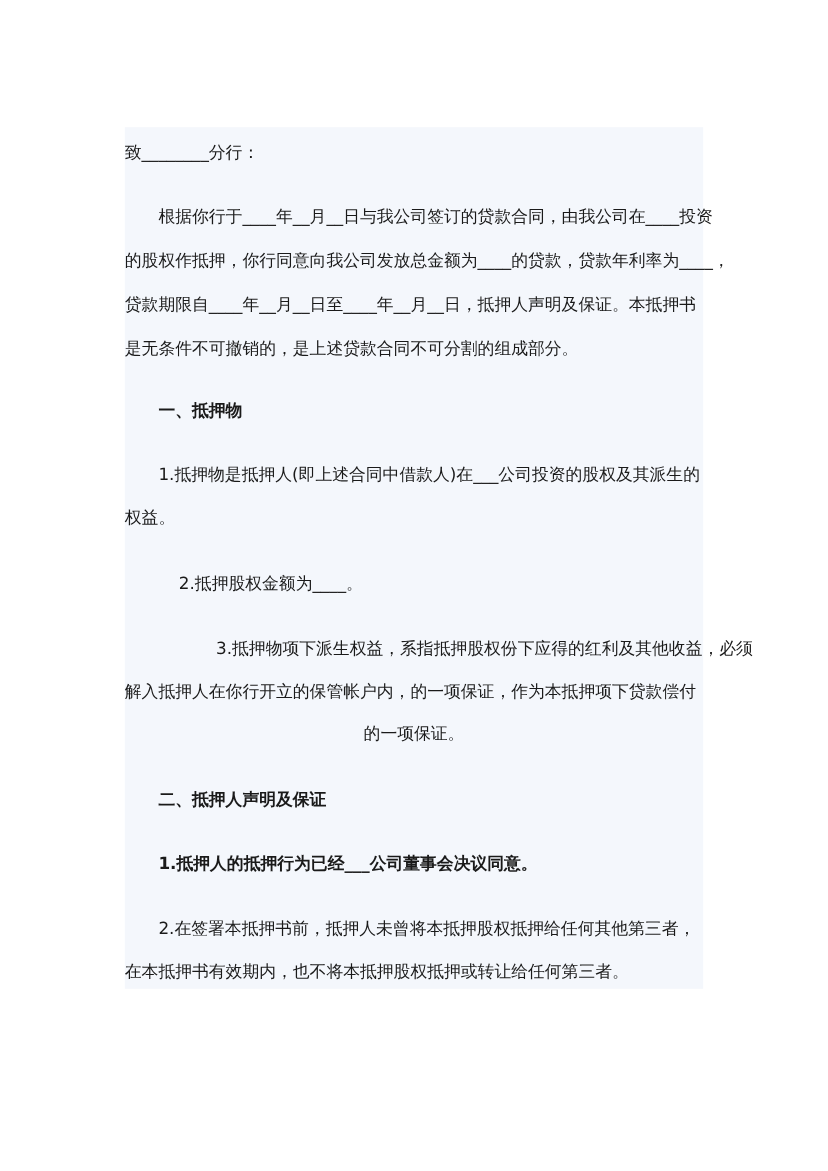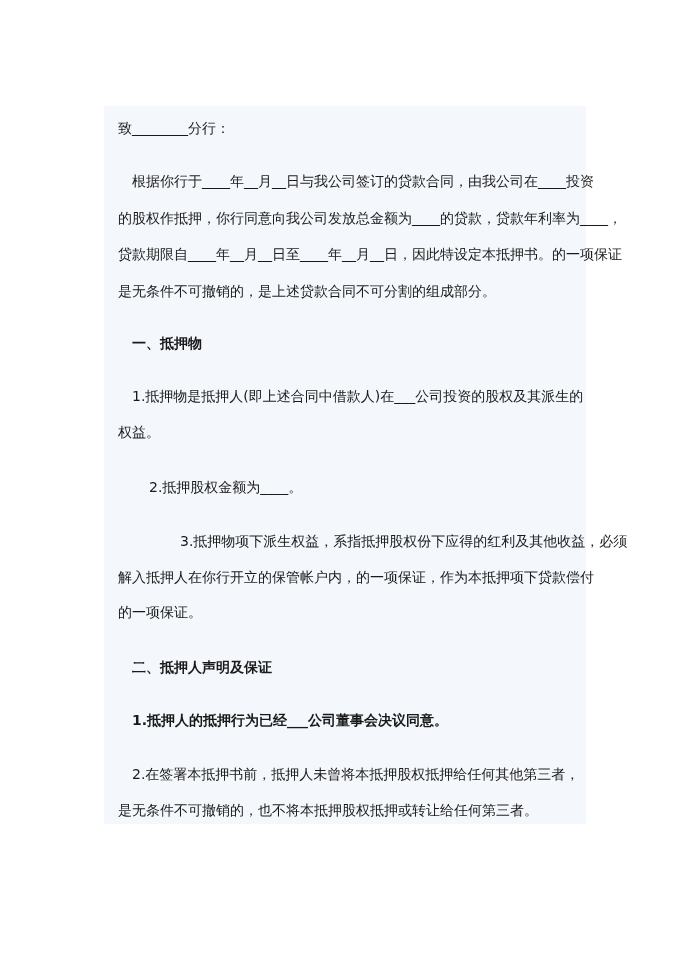"致________分行：" .line { left: 118px -> 104px }
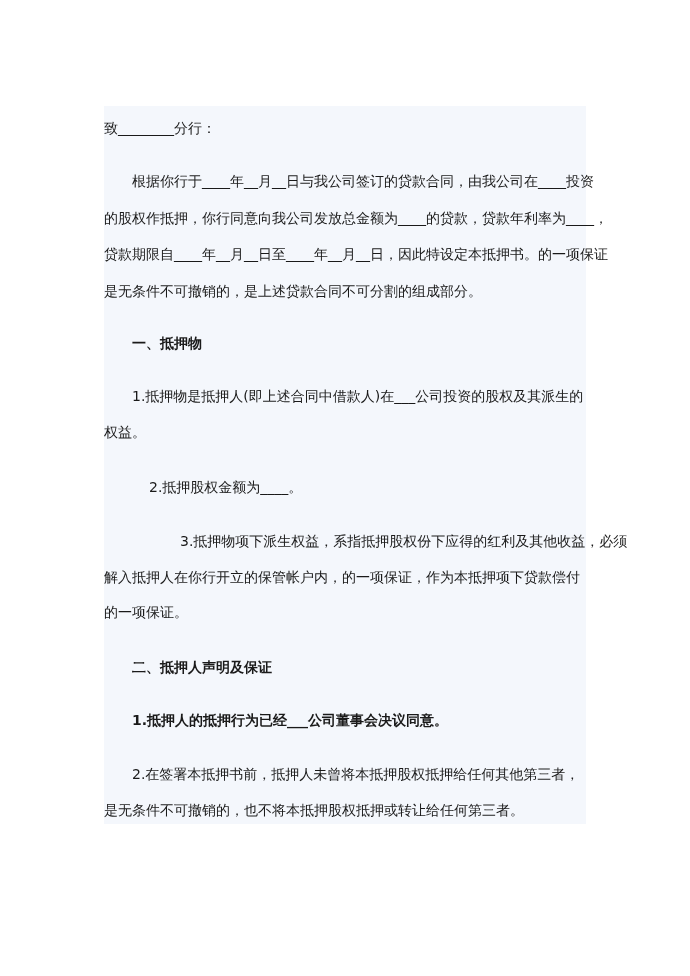"贷款期限自____年__月__日至____年__月__日，因此特设定本抵押书。的" div.line { text: 因此特设定本抵押书。的一项保证 -> 抵押人声明及保证。本抵押书 }
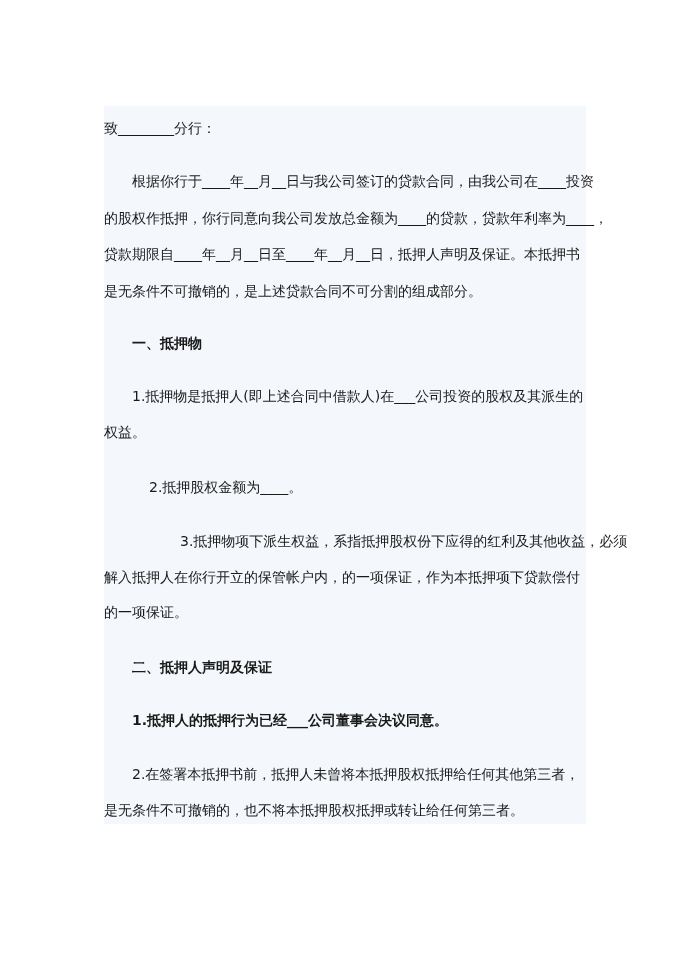"的一项保证。" div.line { text-align: none -> center }
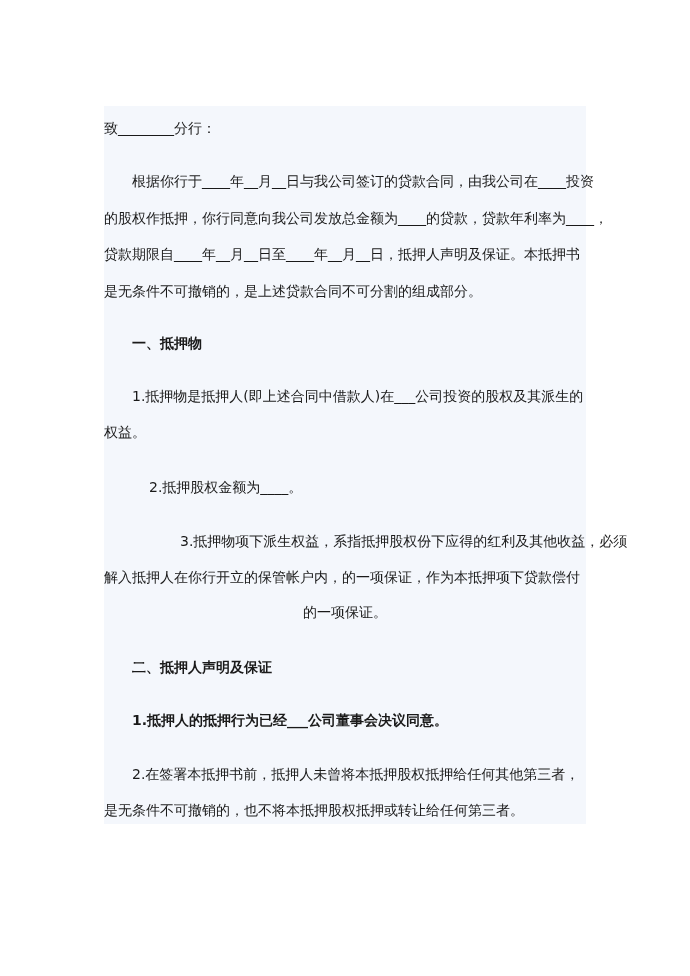"是无条件不可撤销的，也不将本抵押股权抵押或转让给任何第三者。" div.line { text: 是无条件不可撤销的 -> 在本抵押书有效期内 }
